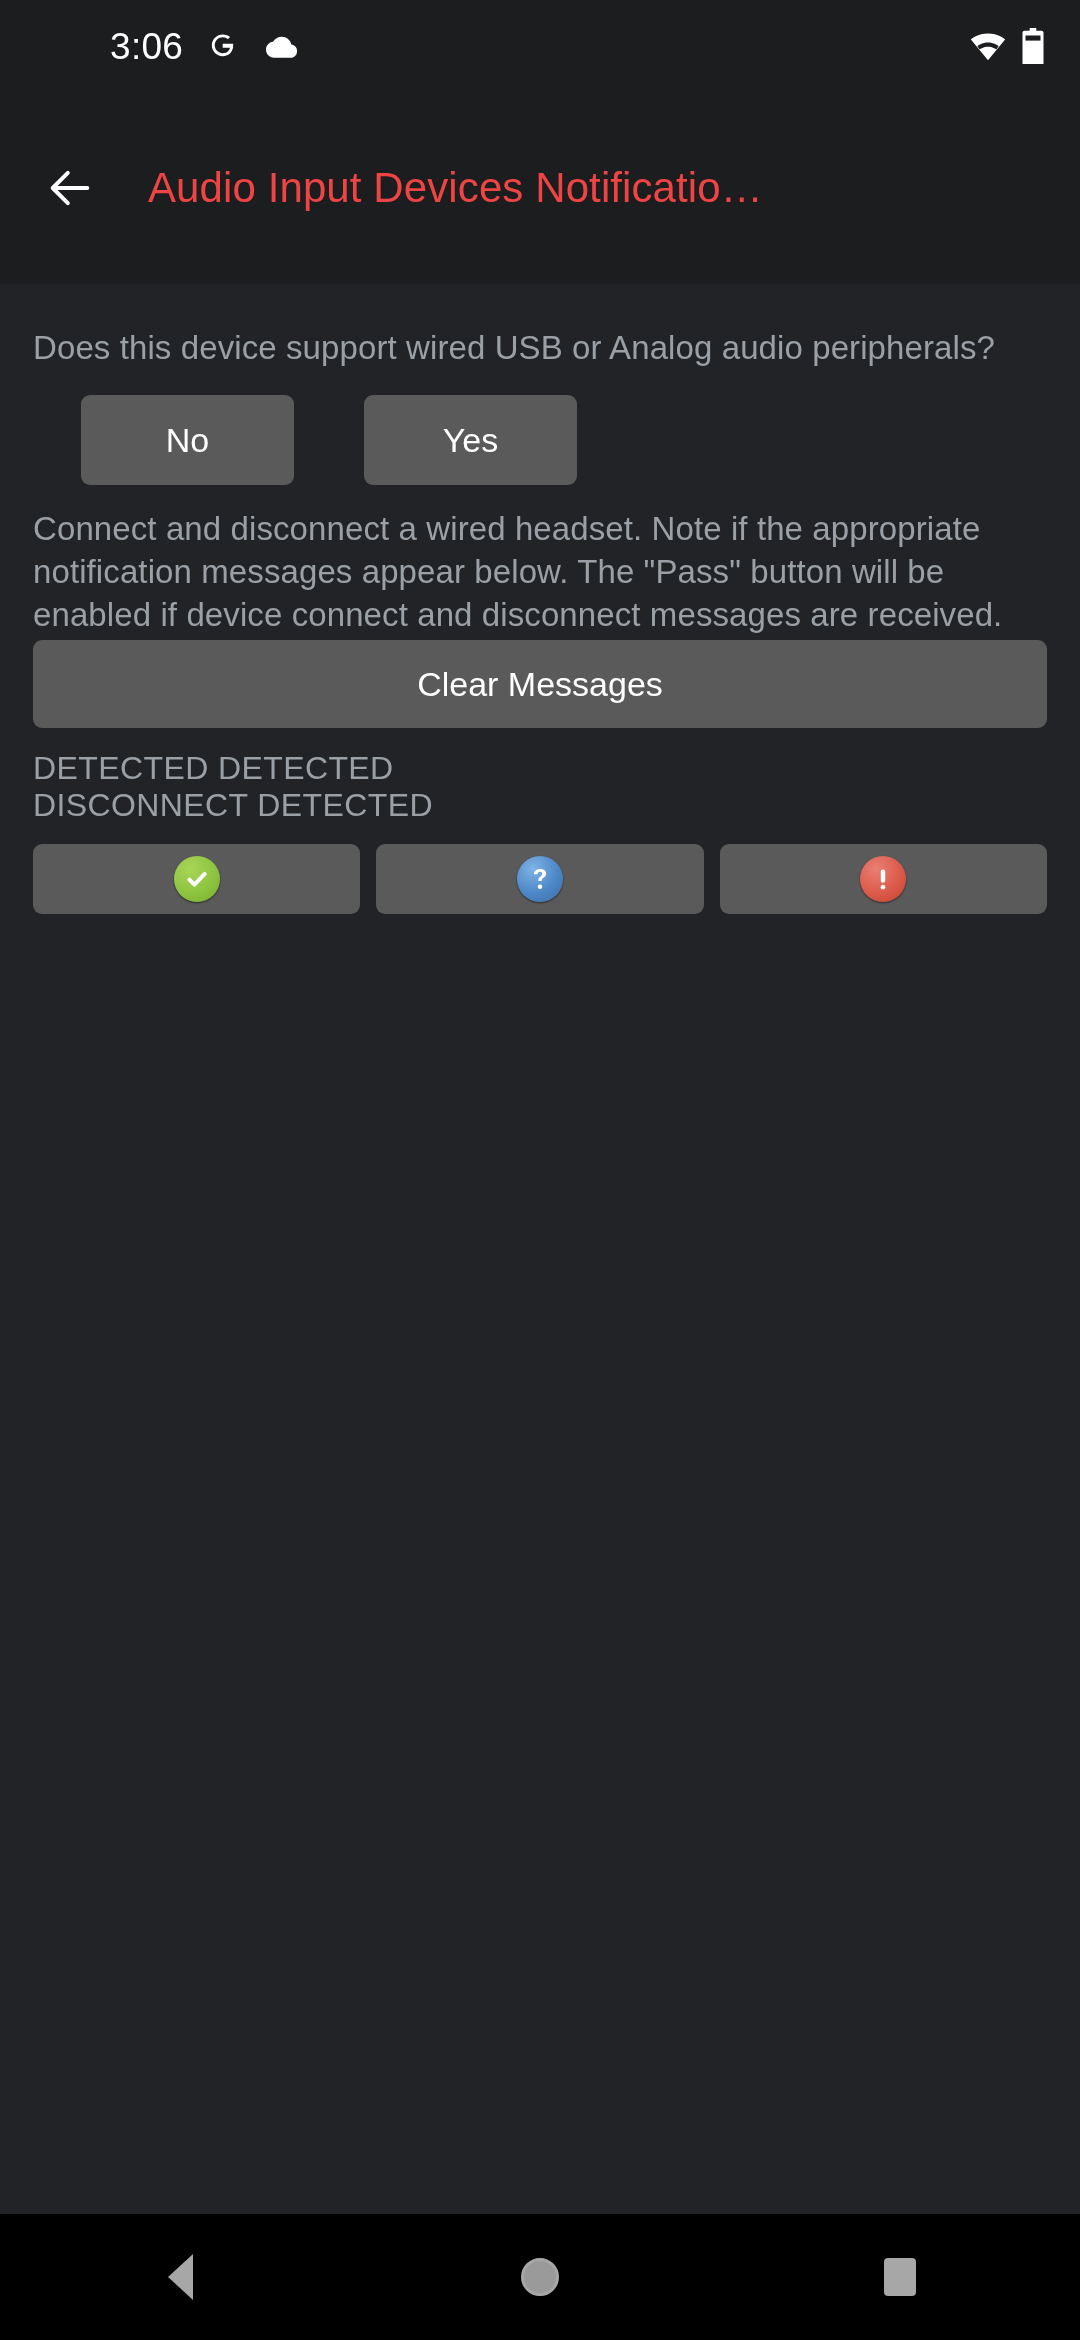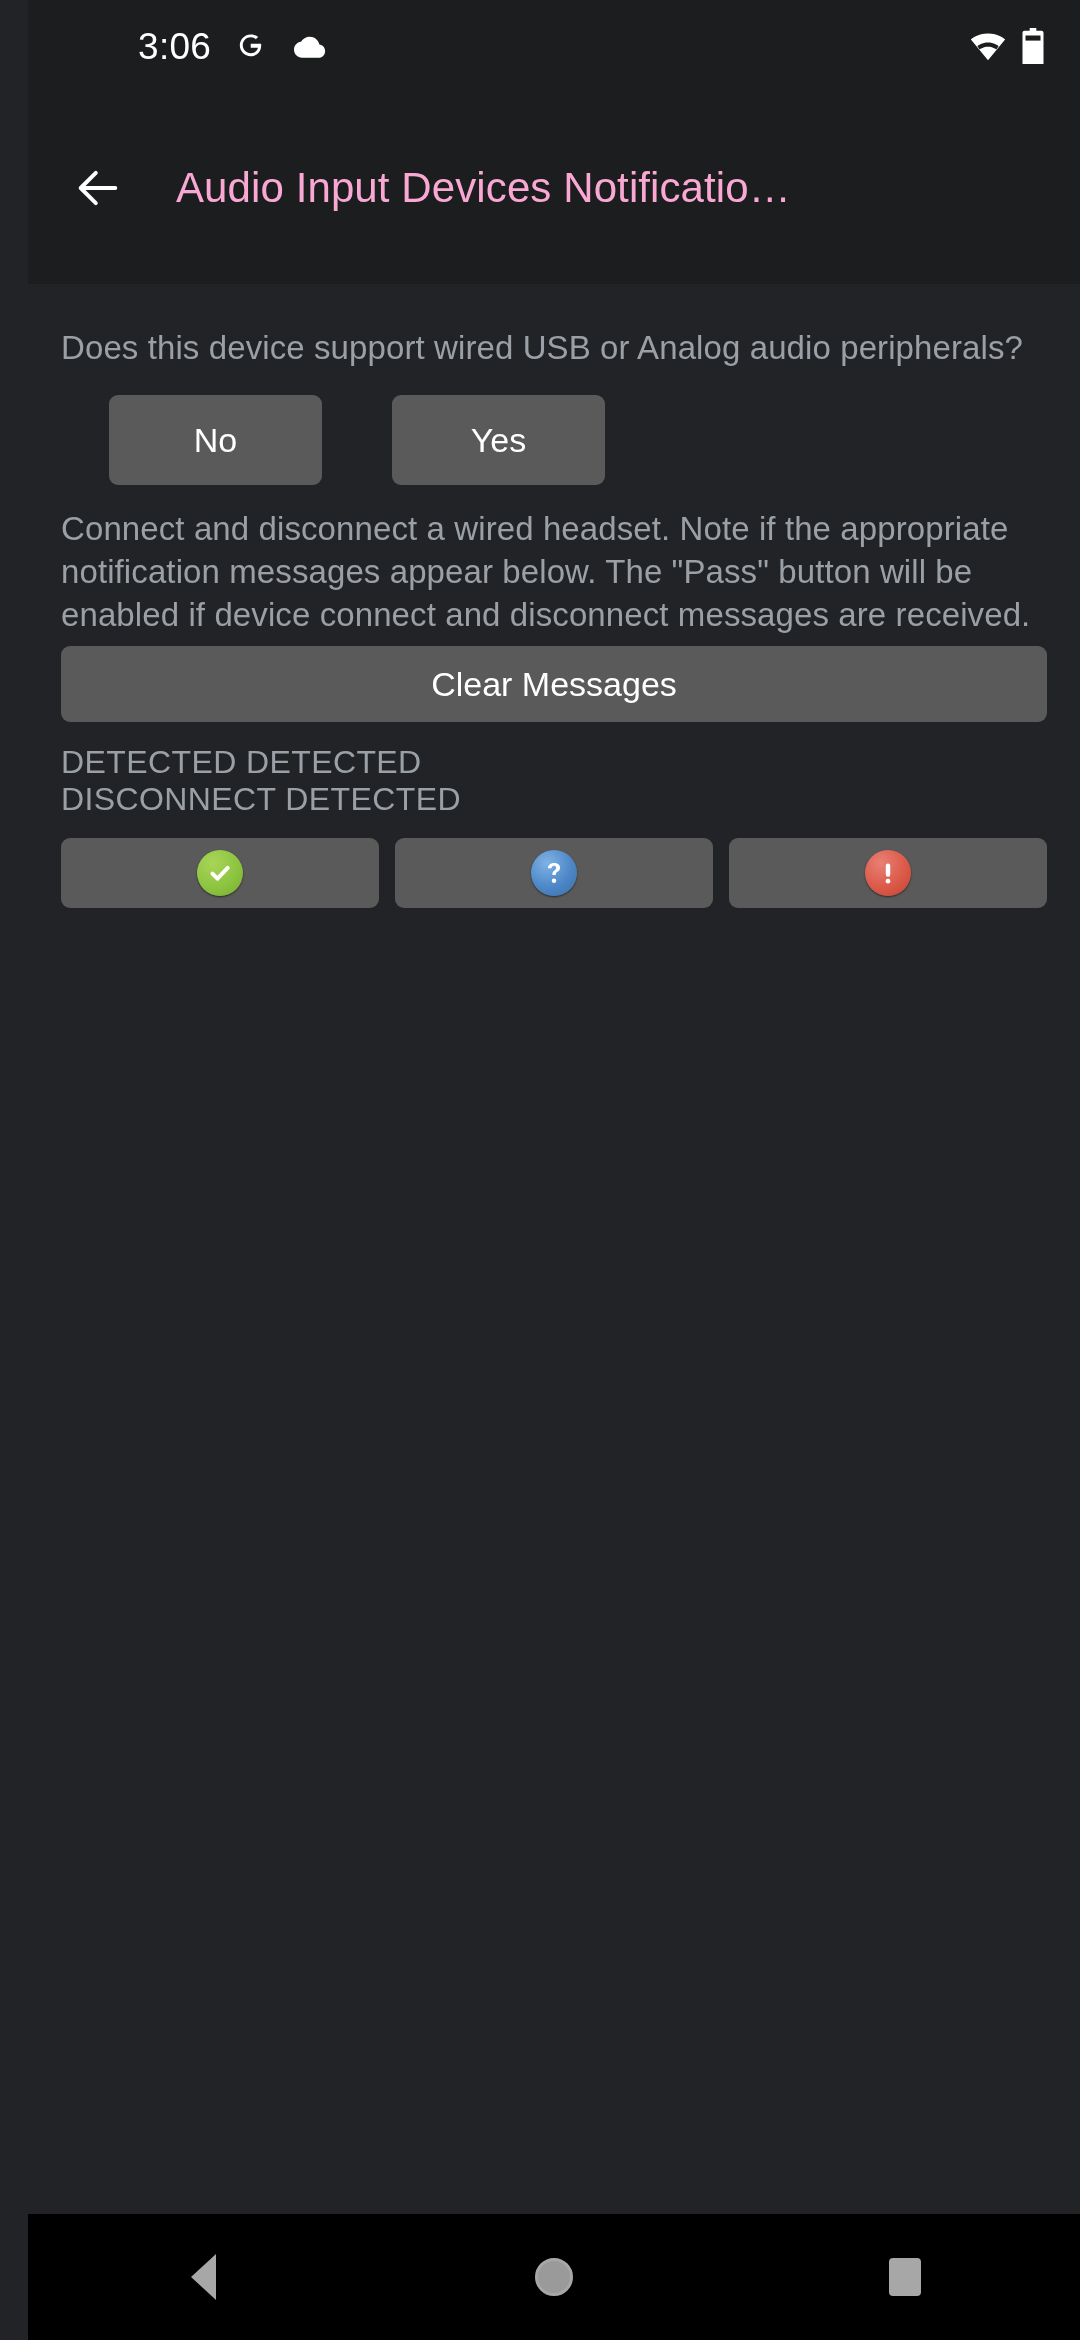"3:06" #screen { padding-left: 28px -> none }
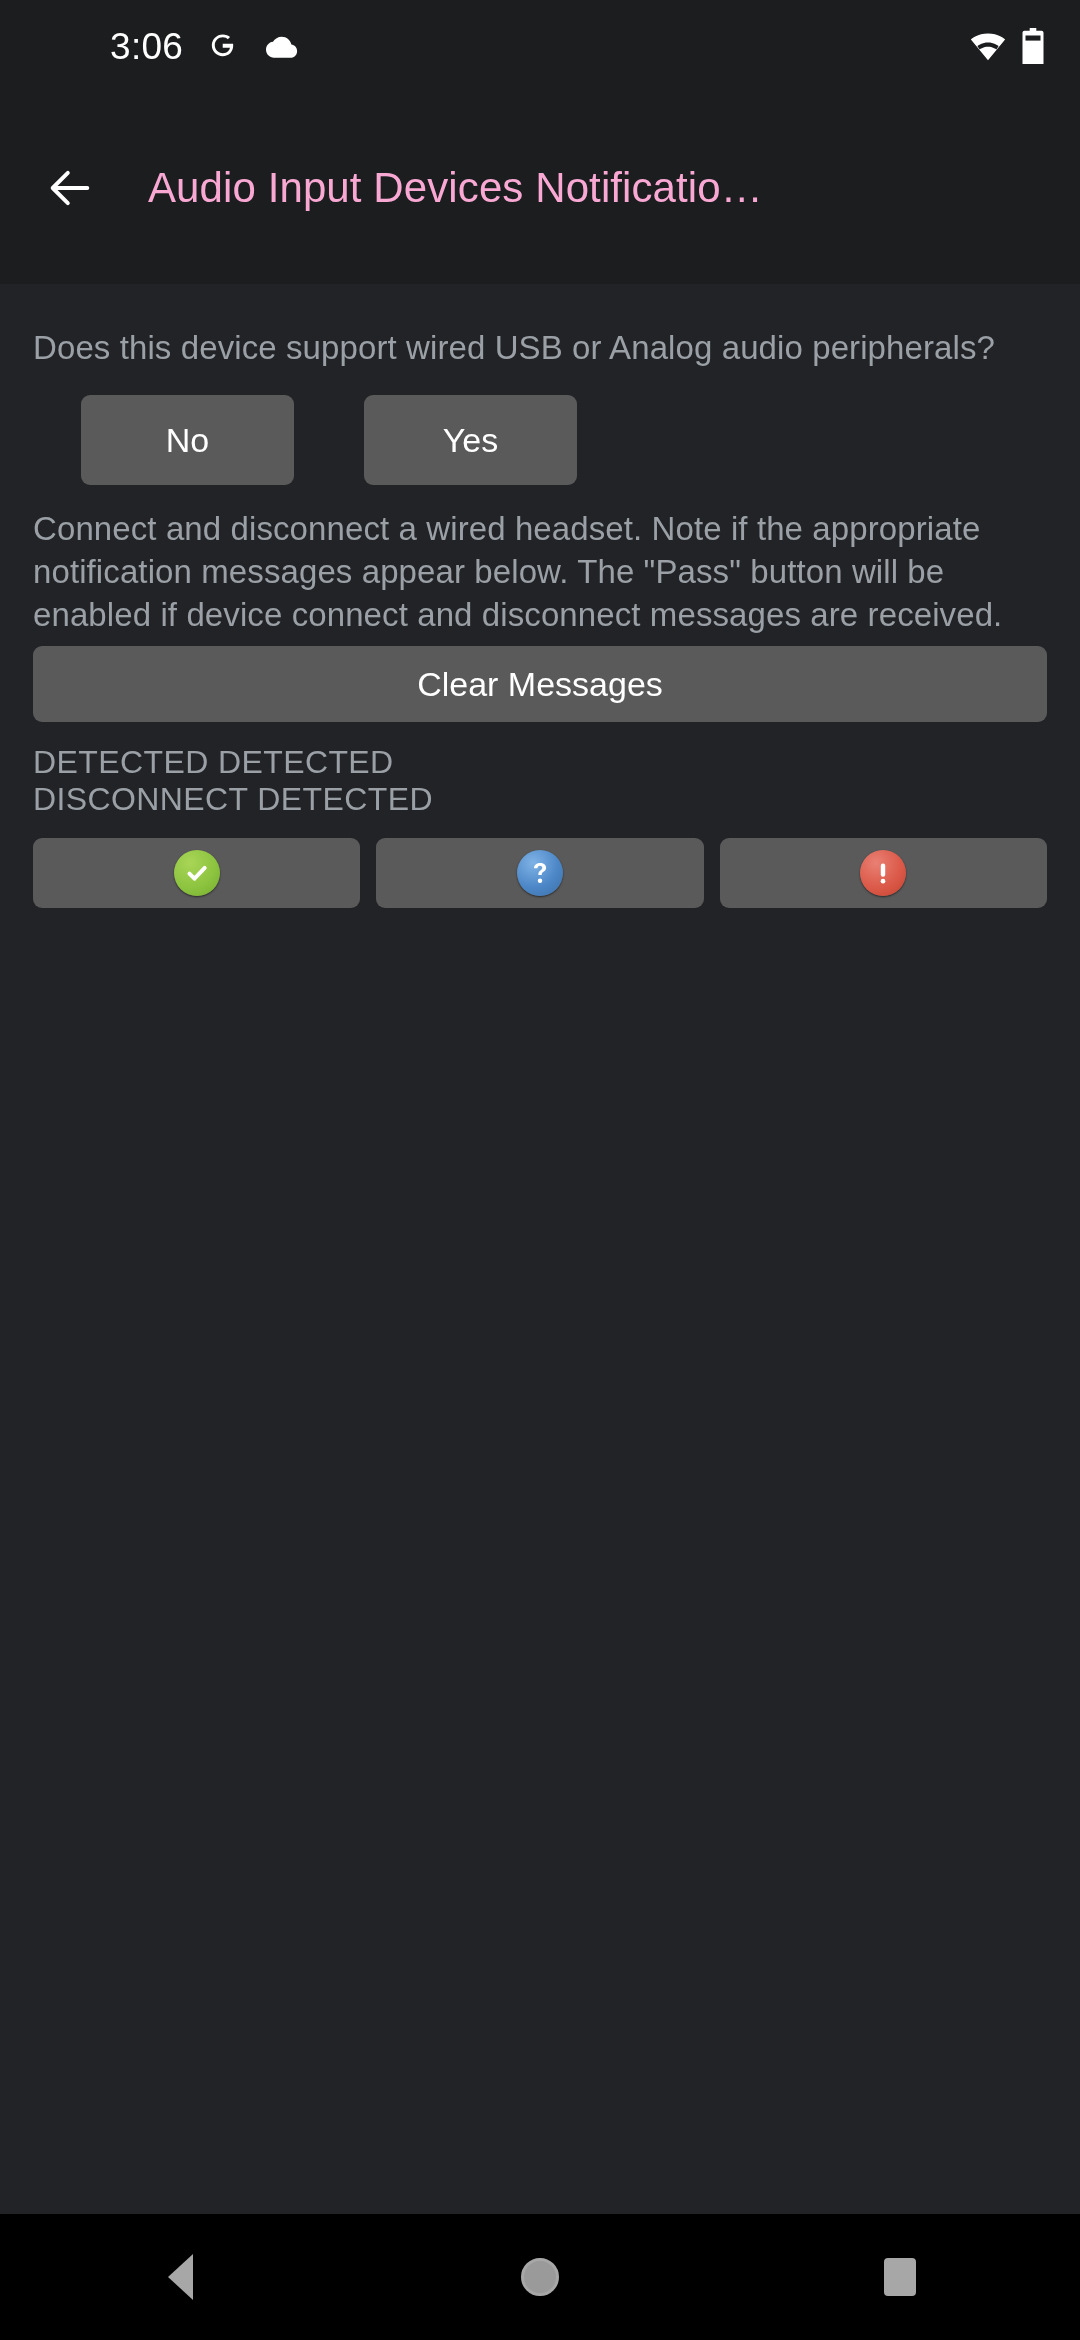"Audio Input Devices Notificatio…" .app-title { color: #f9a8d4 -> #ef4444 }
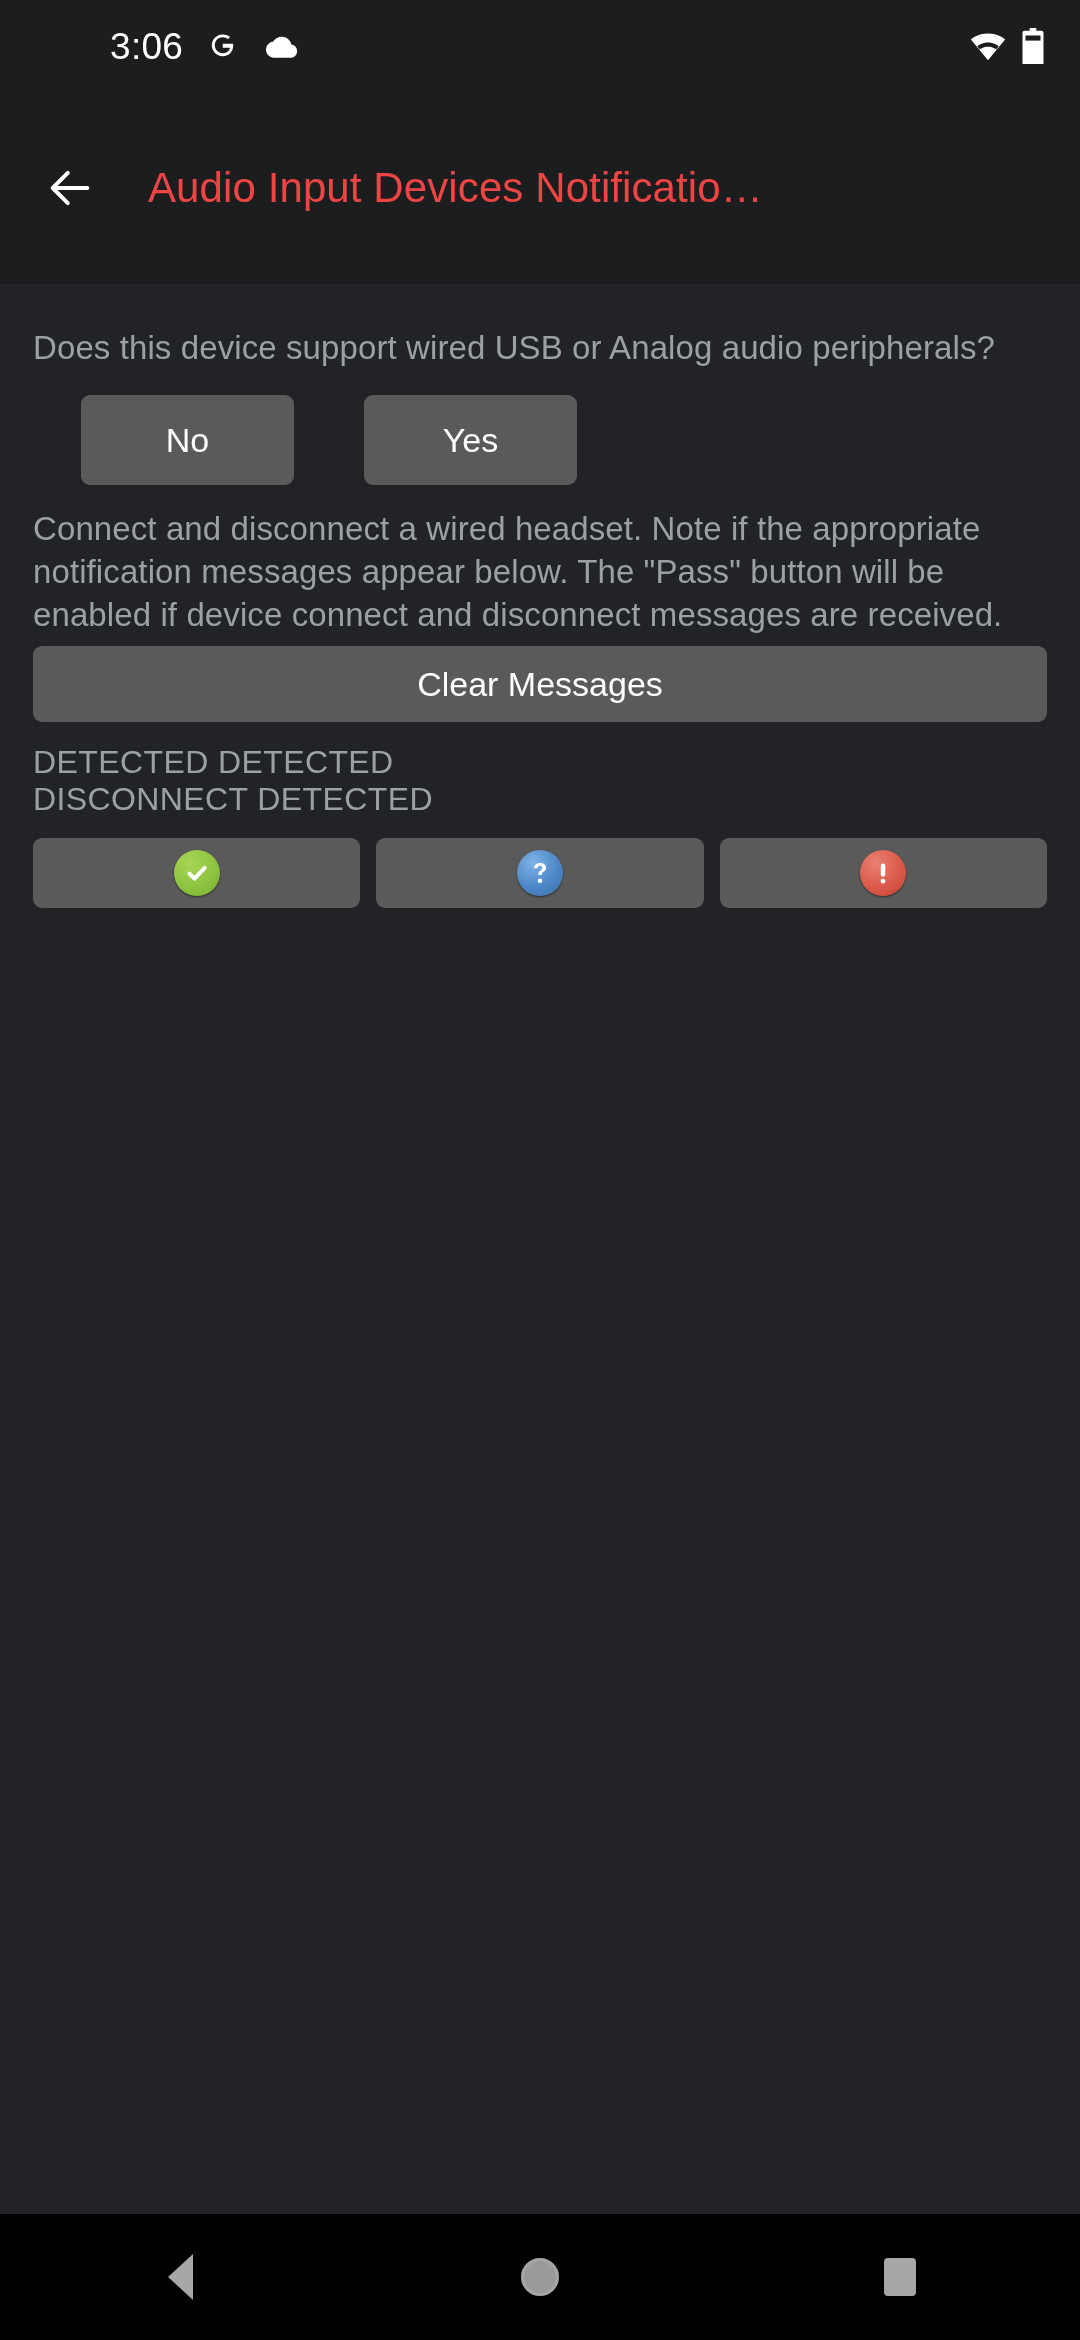"Clear Messages" .btn-clear { height: 76px -> 88px; margin-top: 10px -> 4px }
